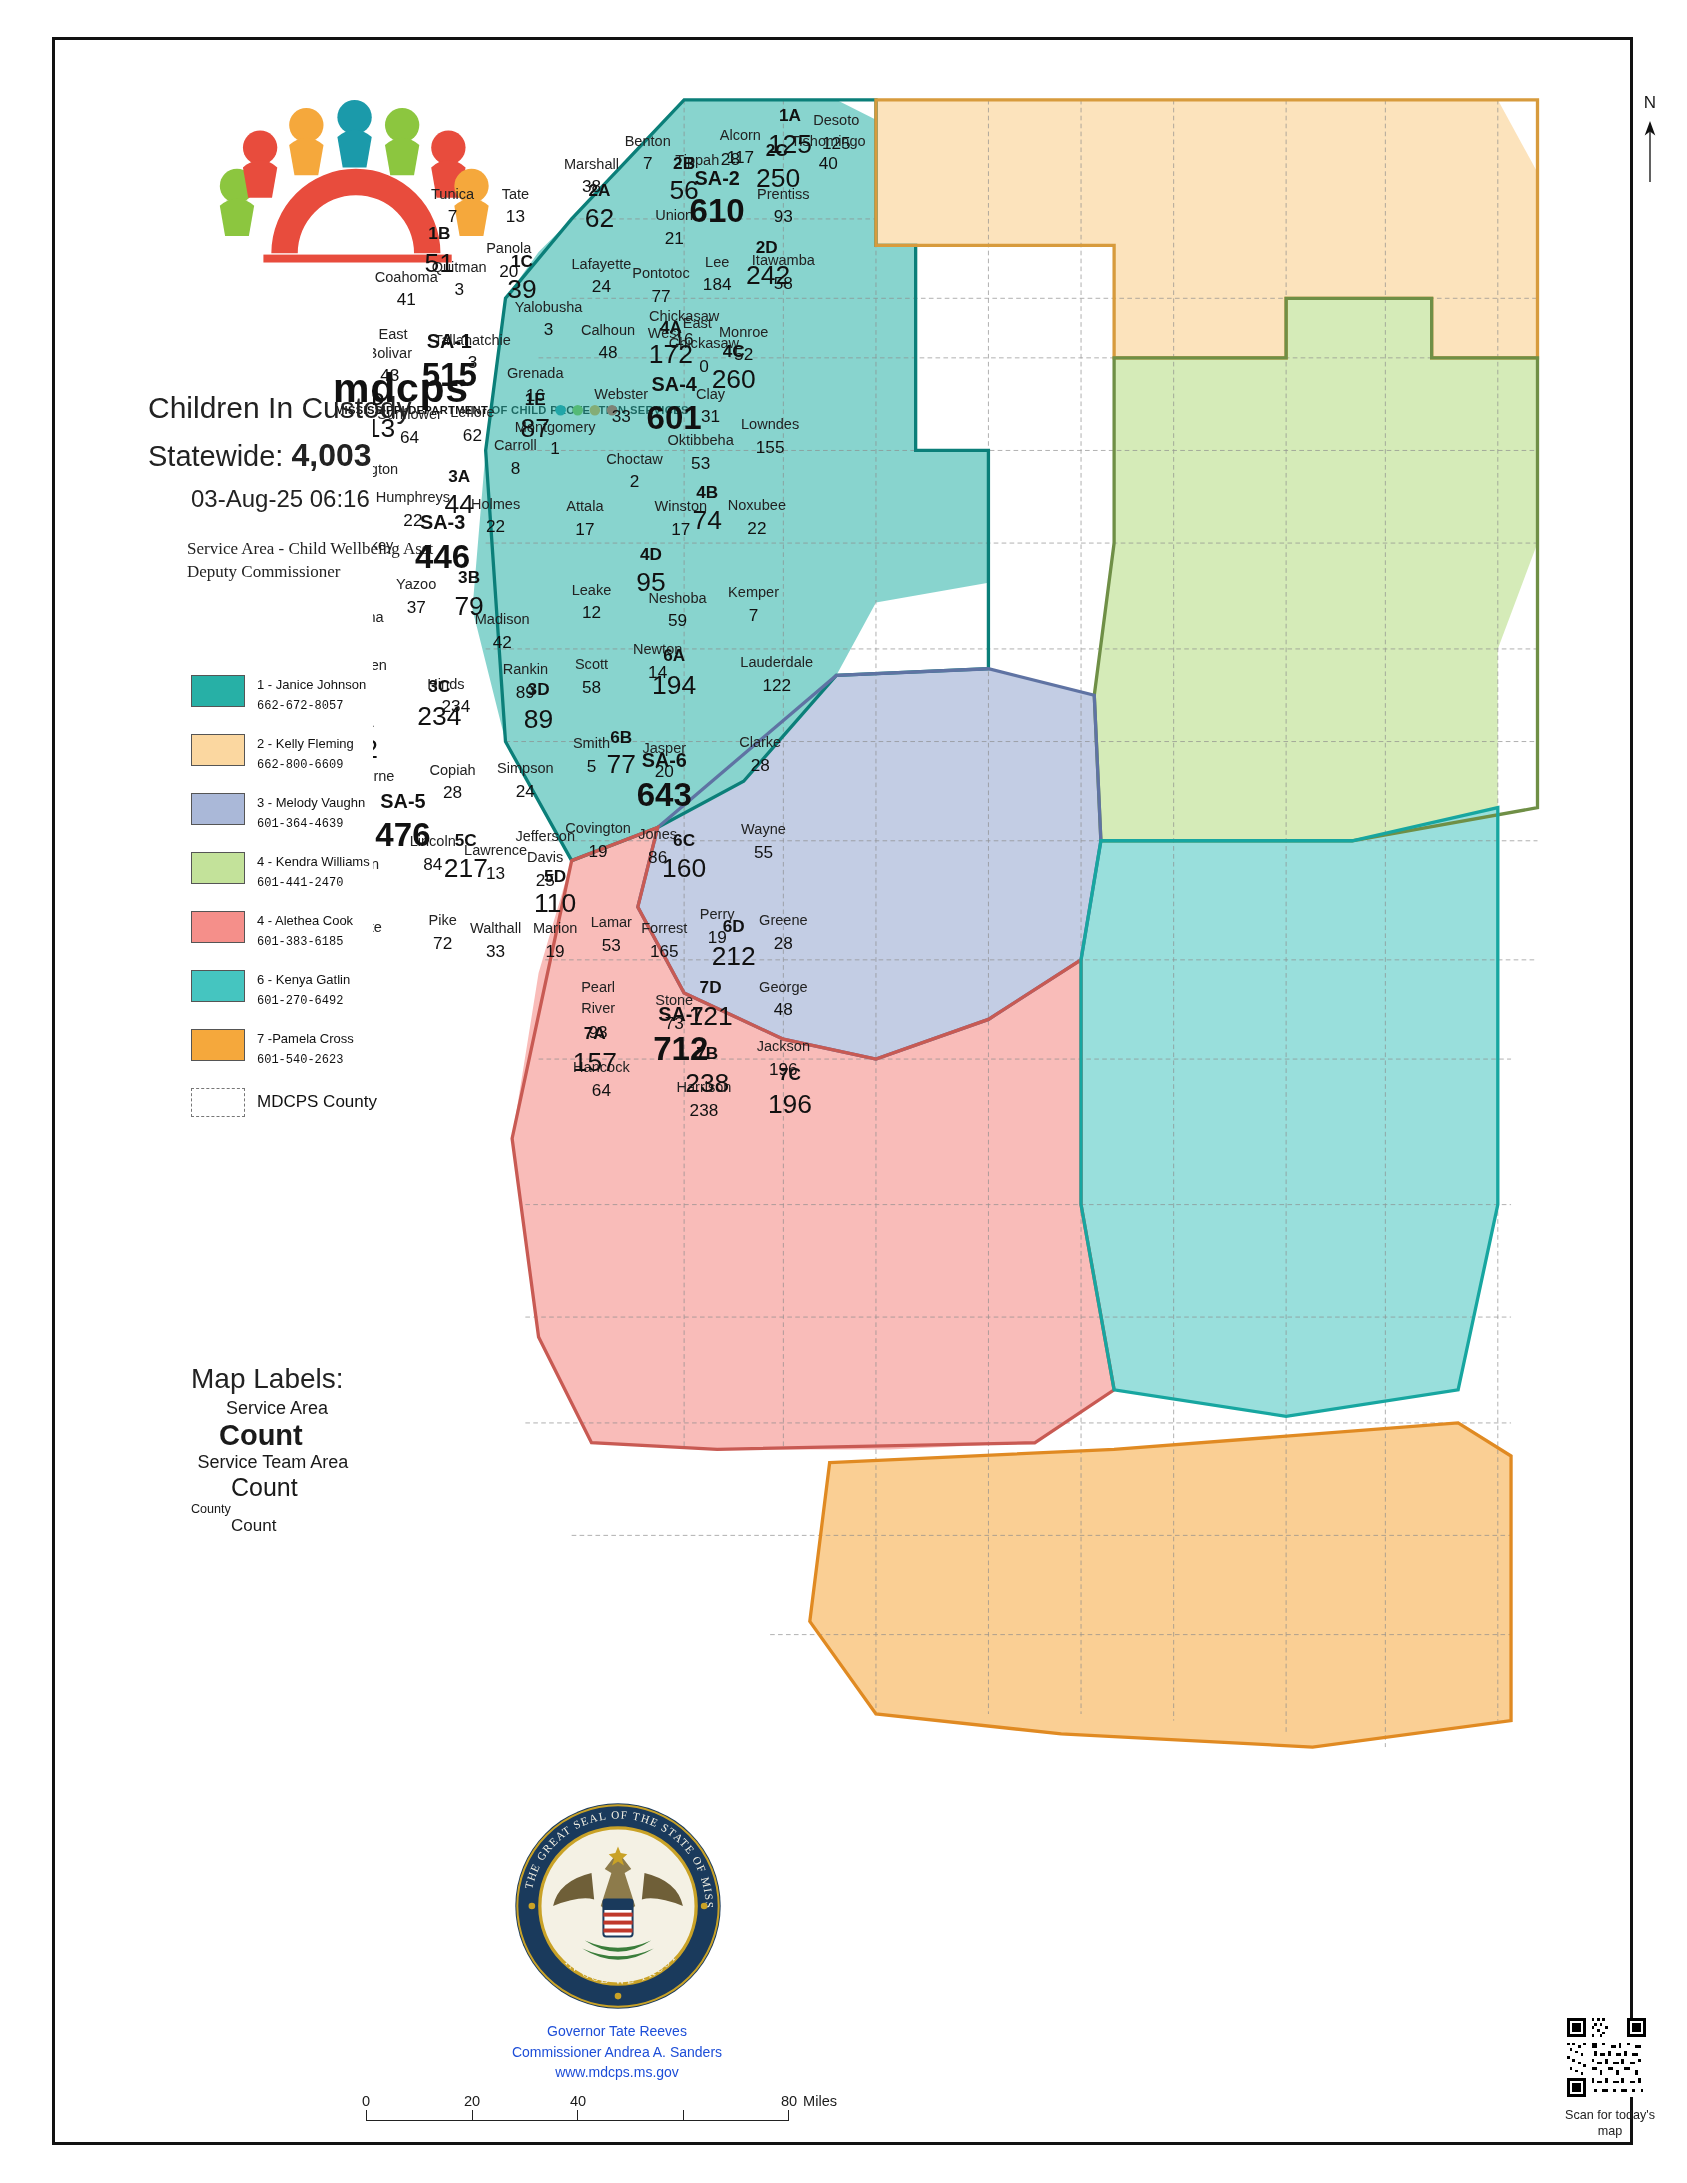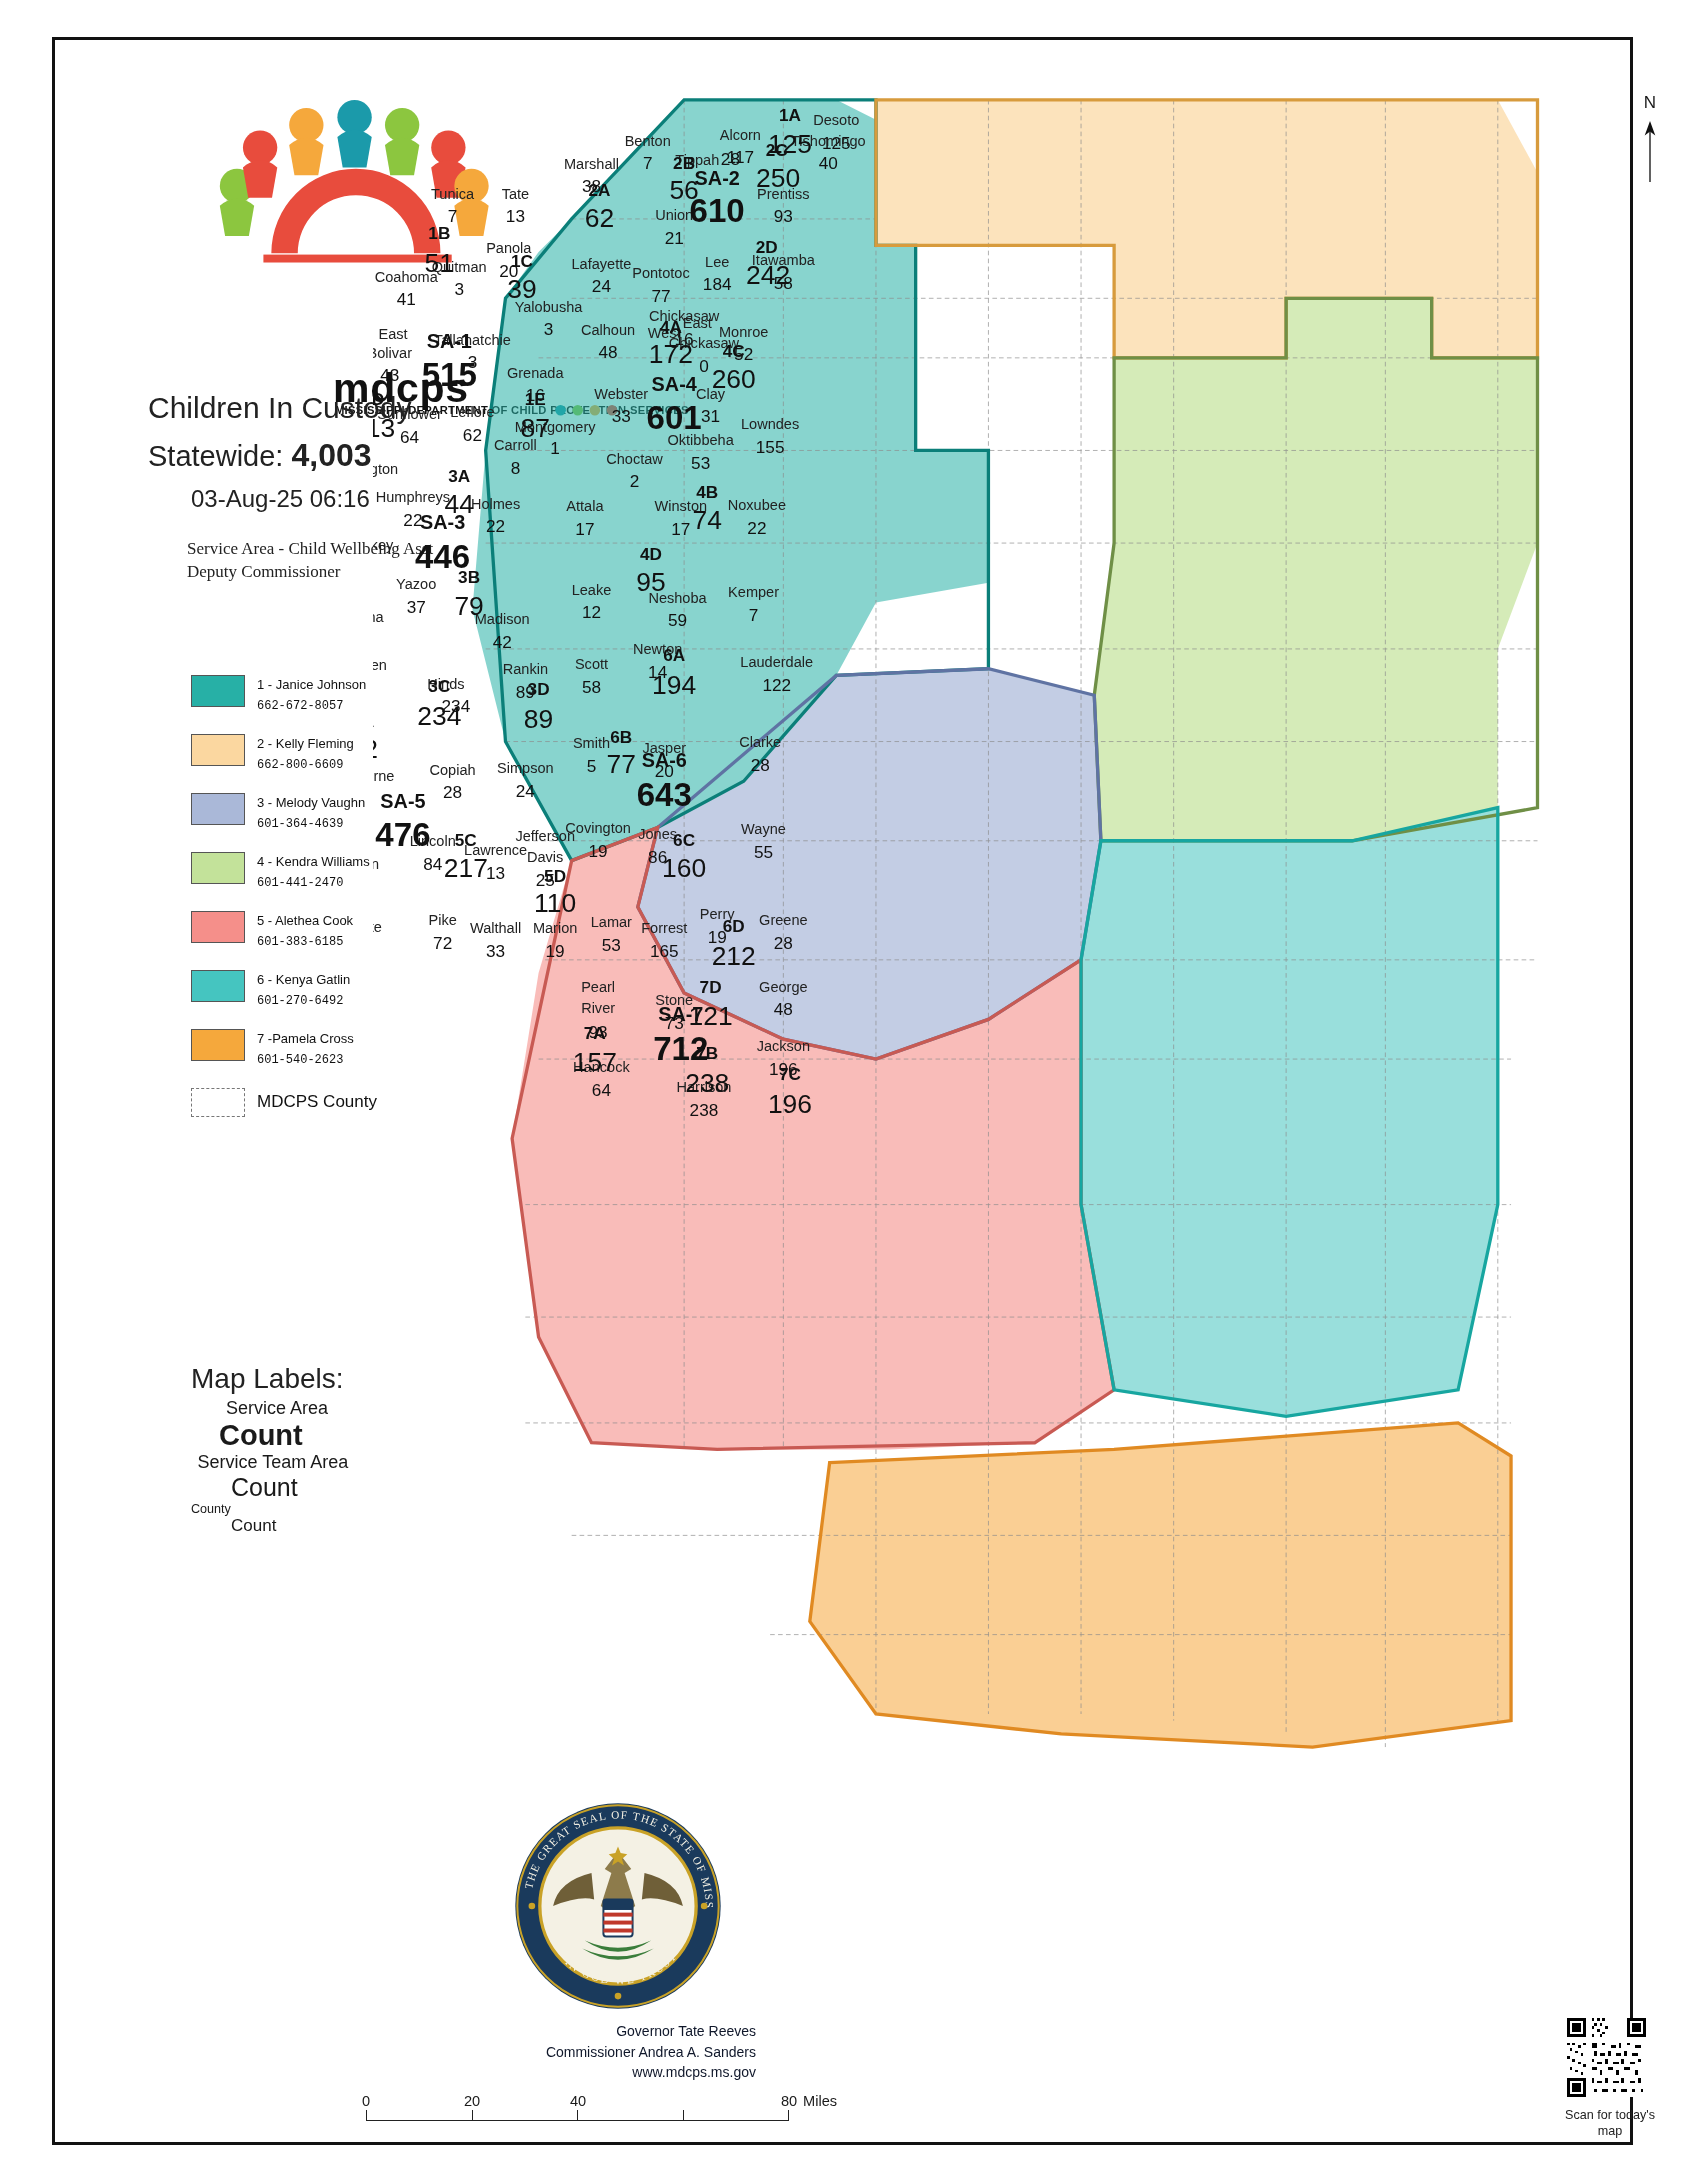"5 - Alethea Cook" div.leg-name { text: 5 -> 4 }
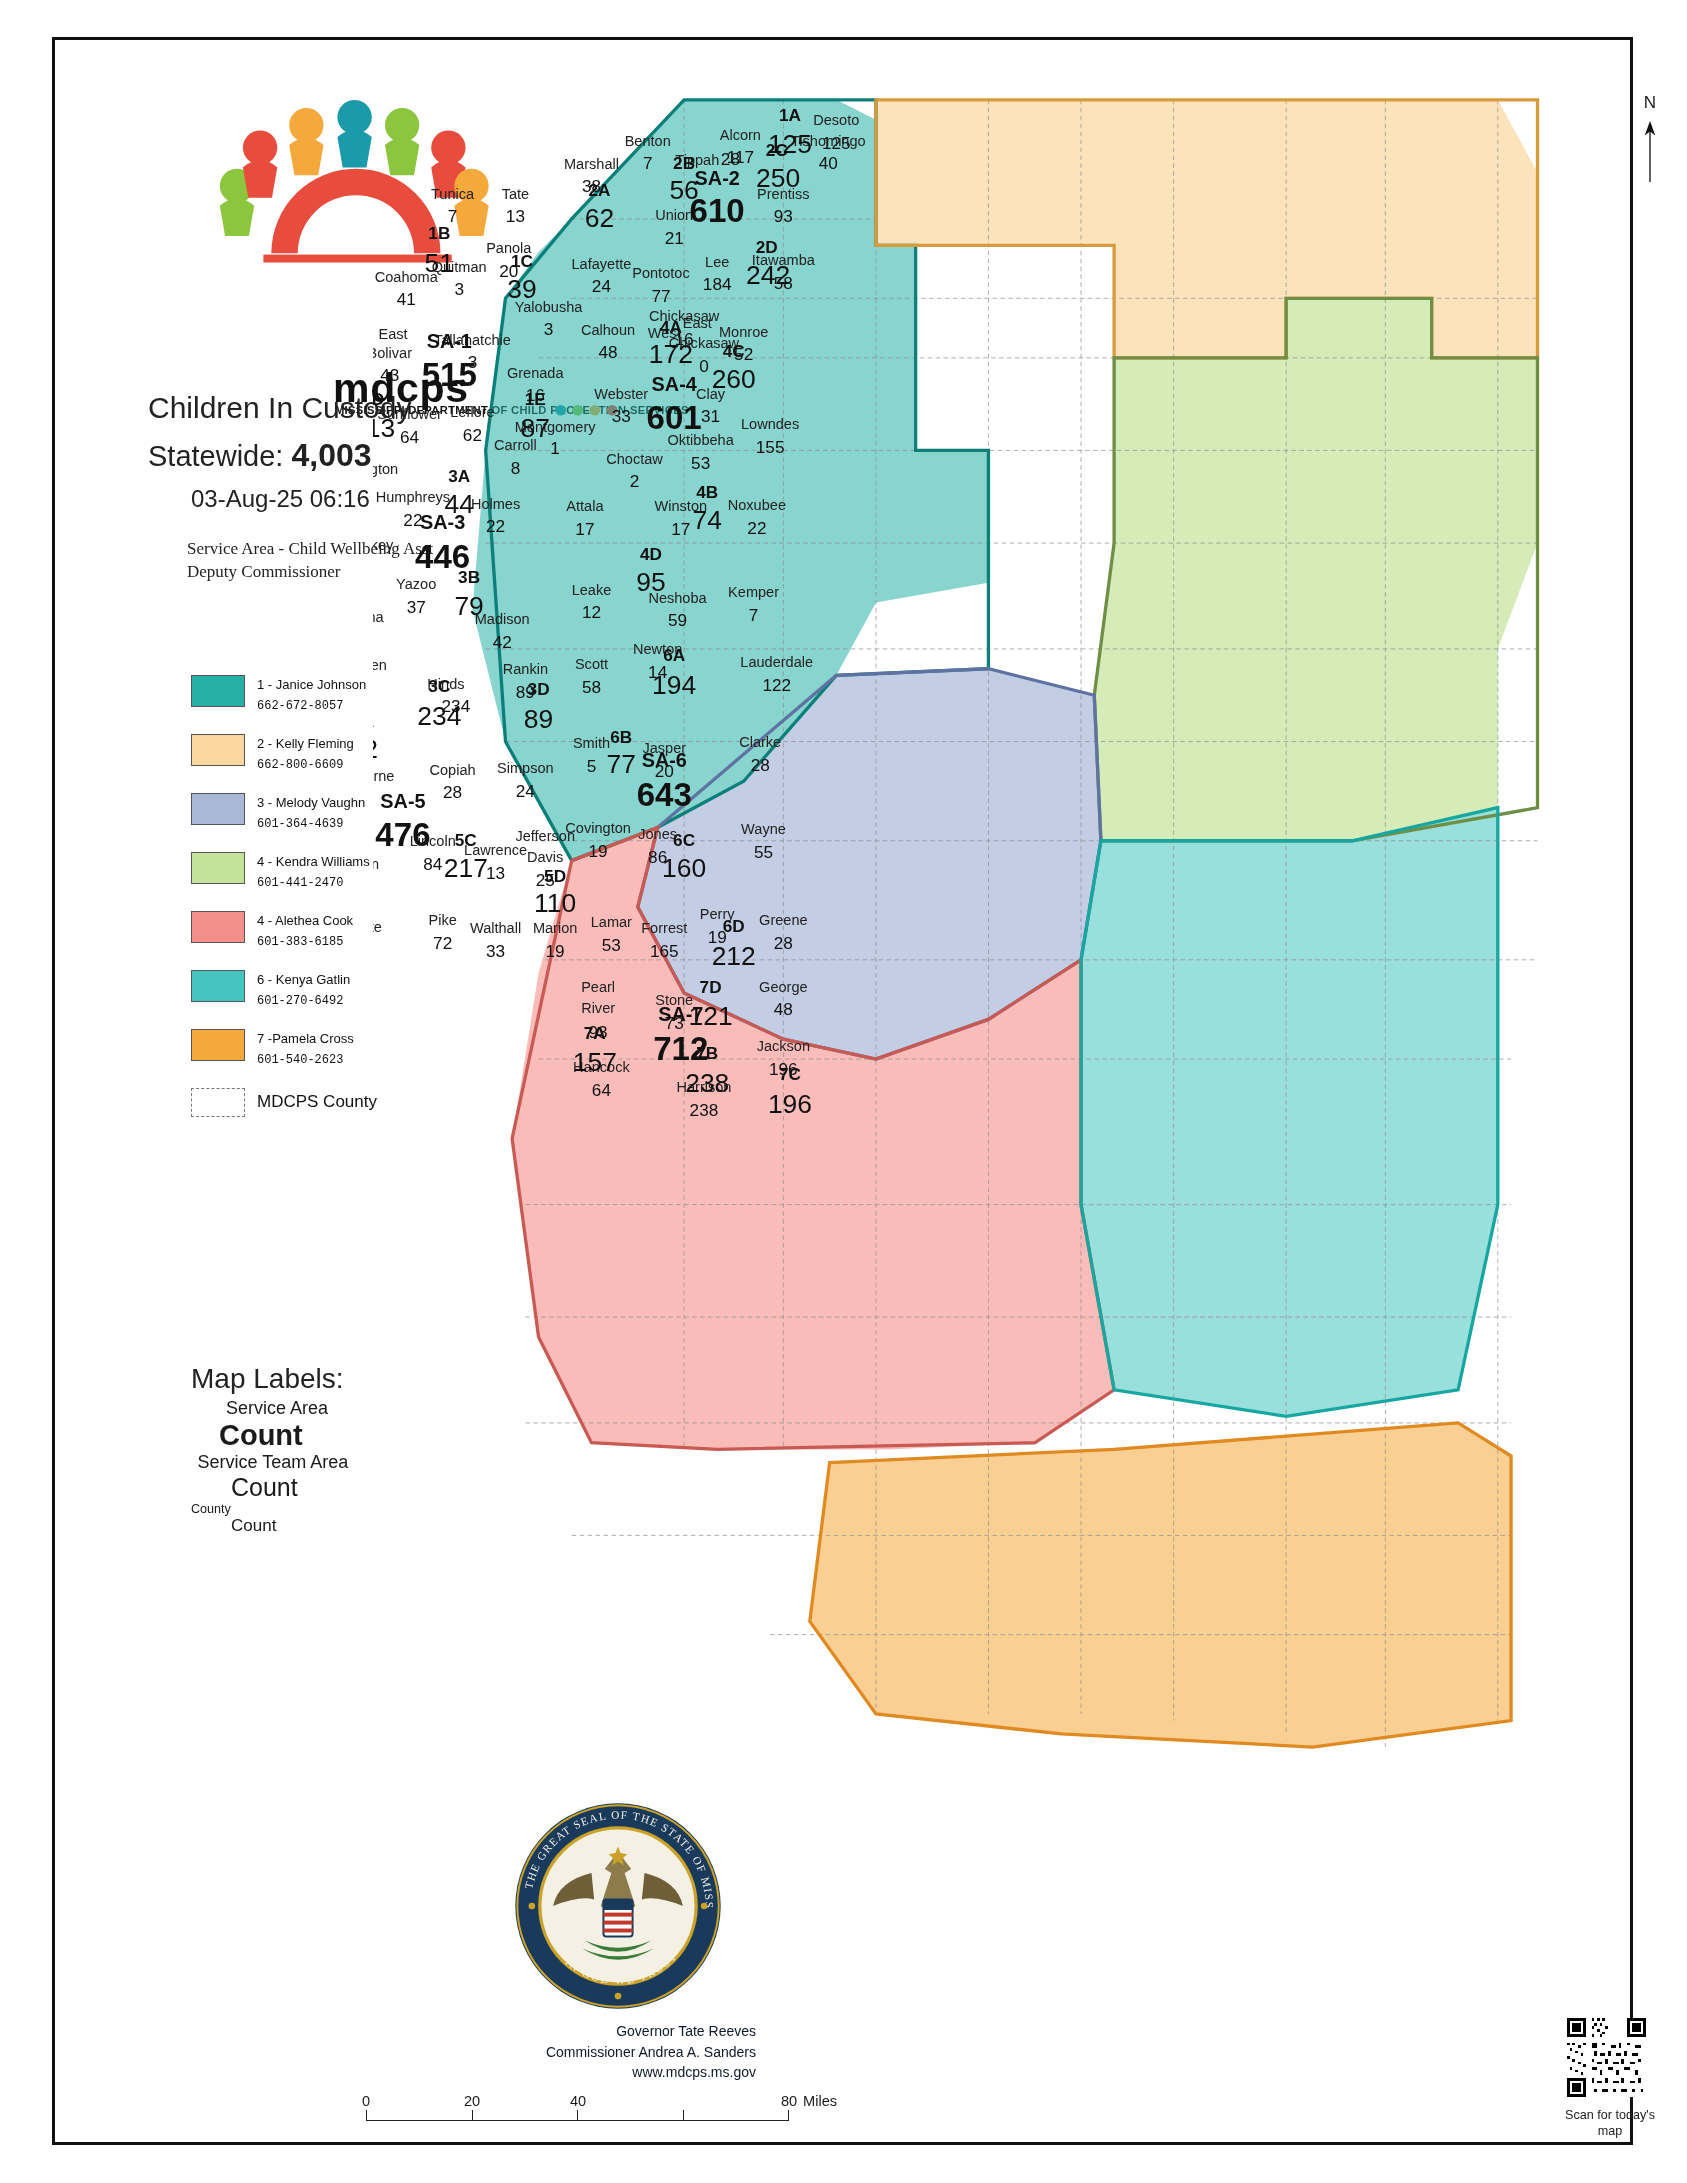"Governor Tate Reeves" .foot { color: #0f172a -> #1d4ed8; text-align: right -> center }
